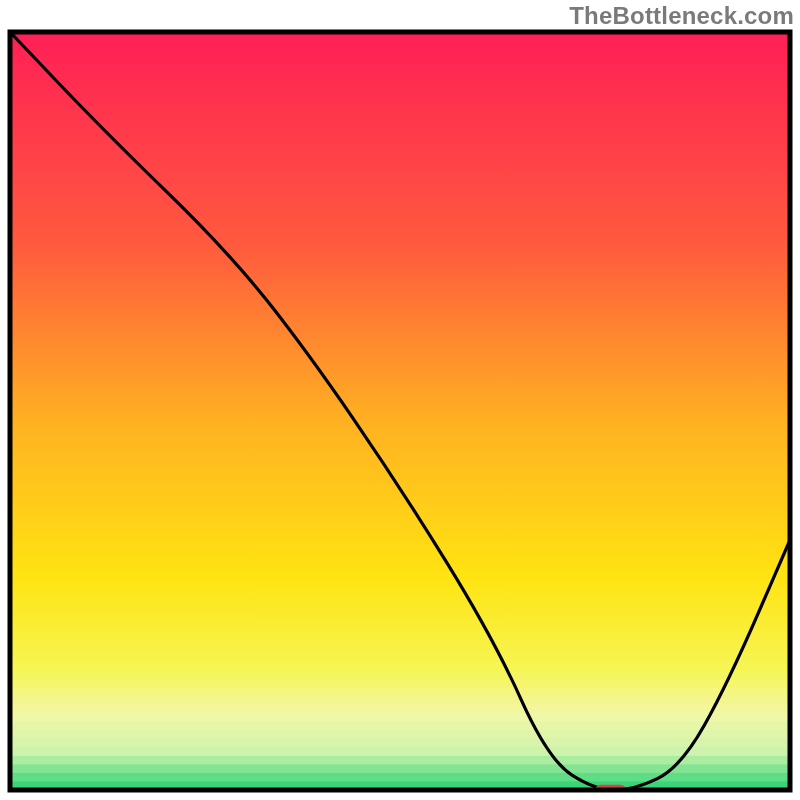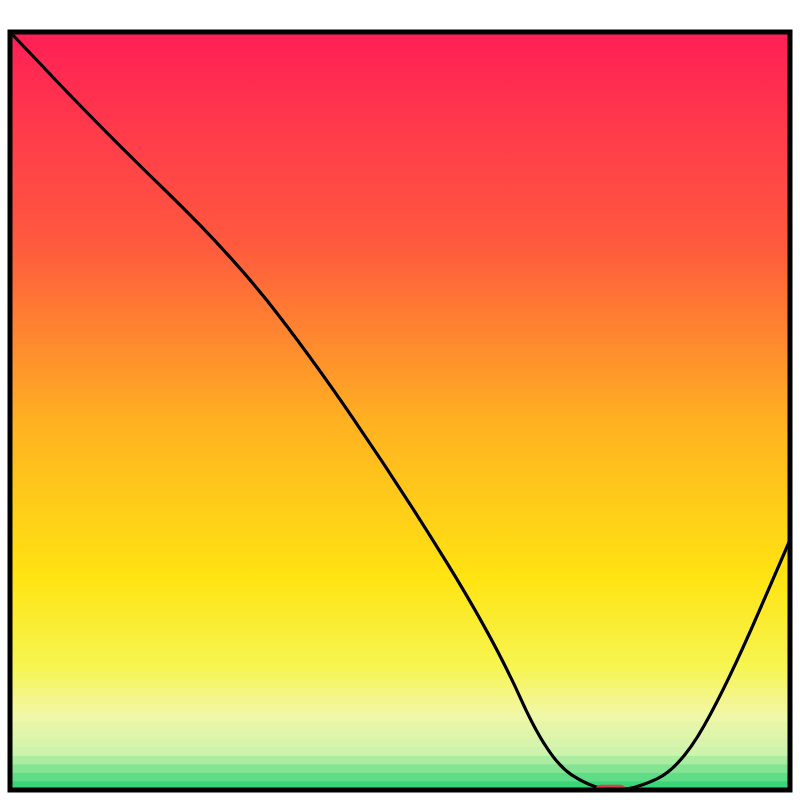"TheBottleneck.com" div.watermark { html: none -> <div>TheBottleneck.com</div> }
